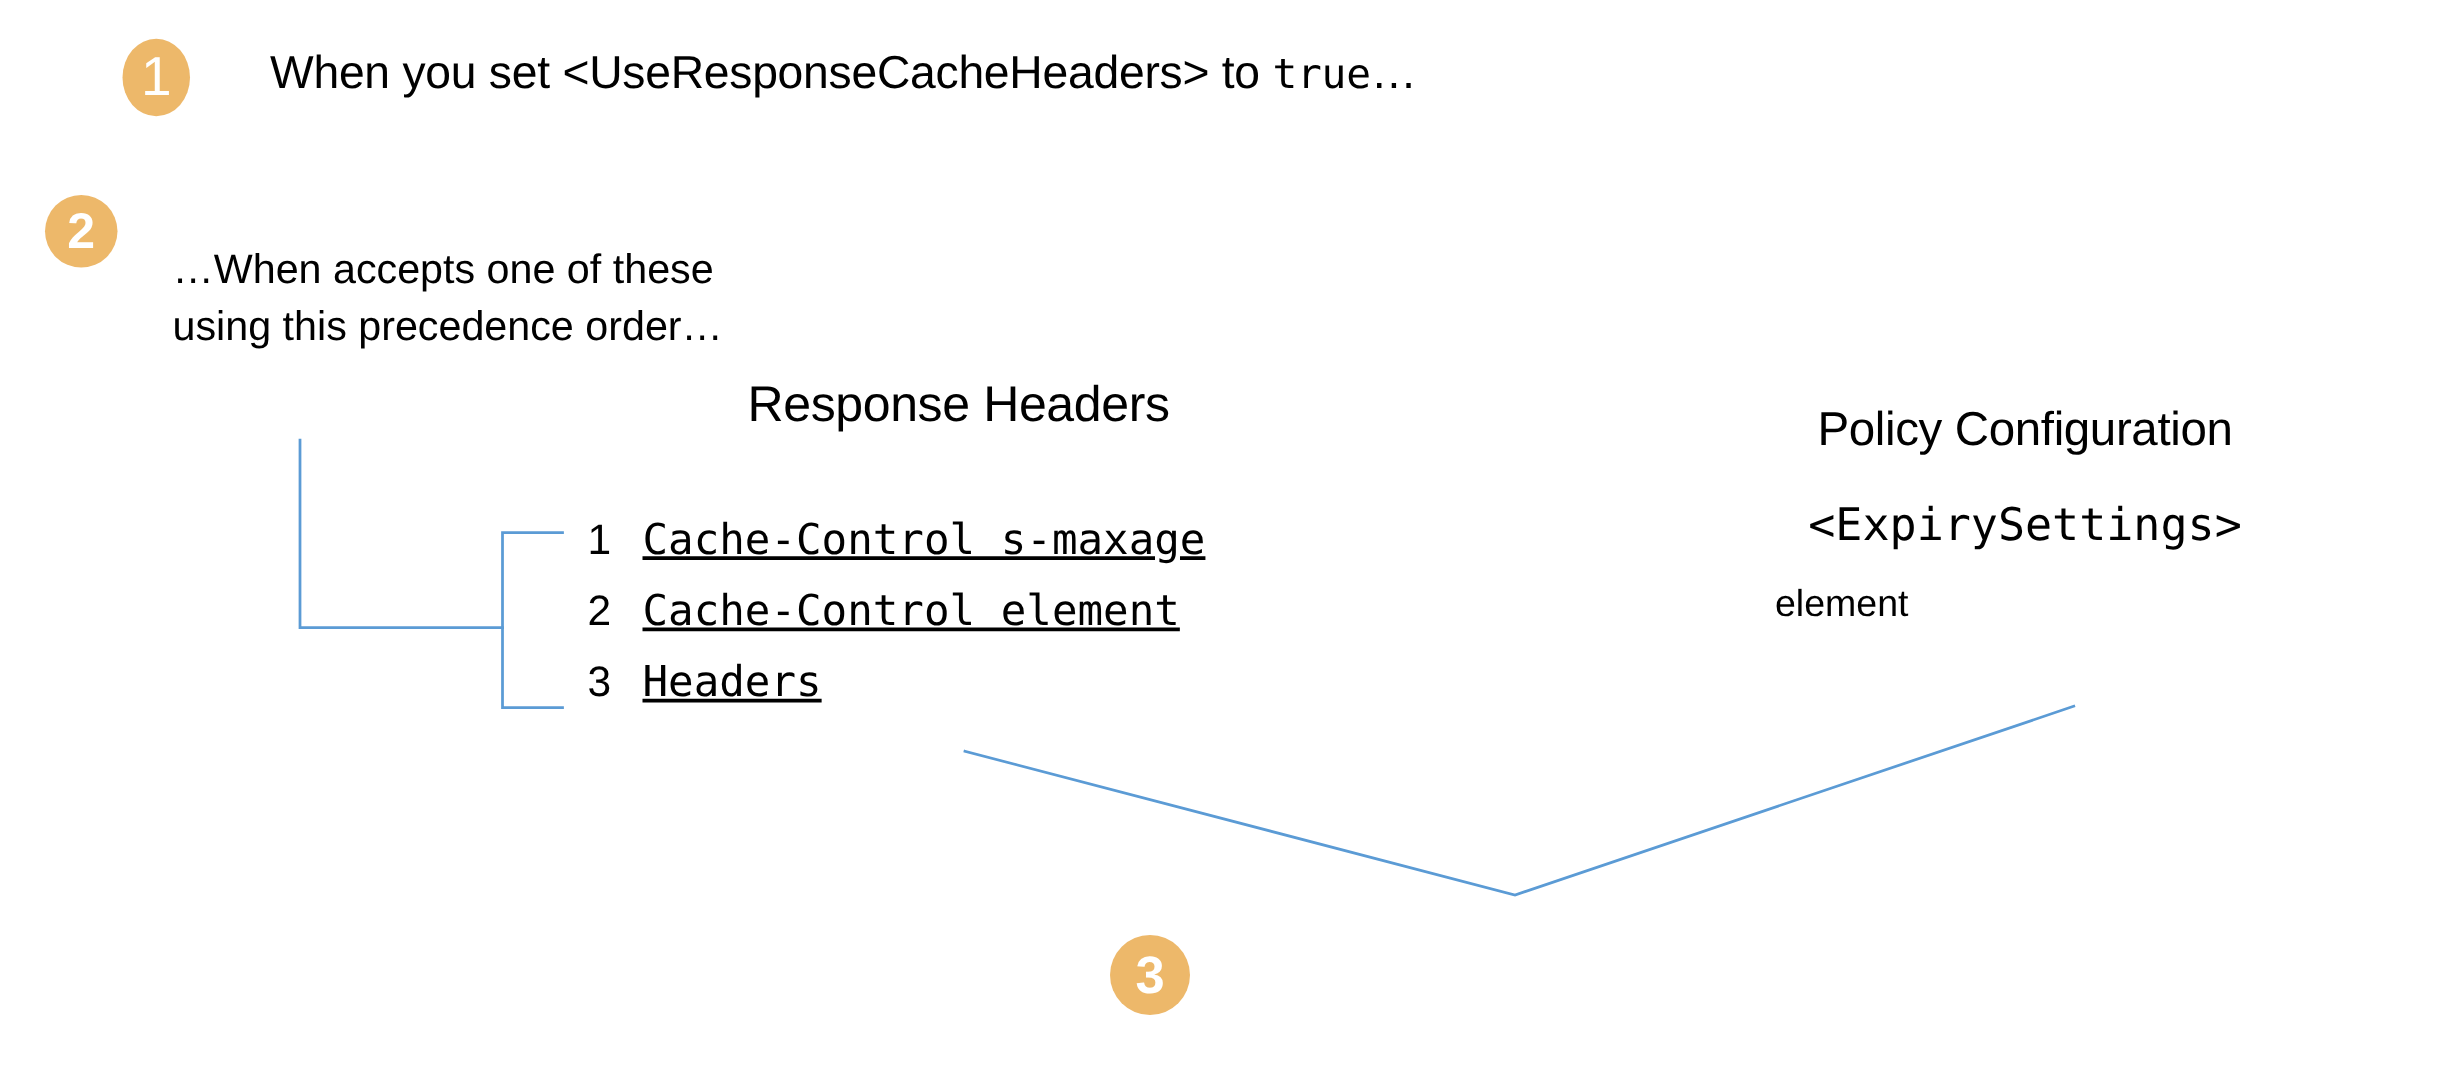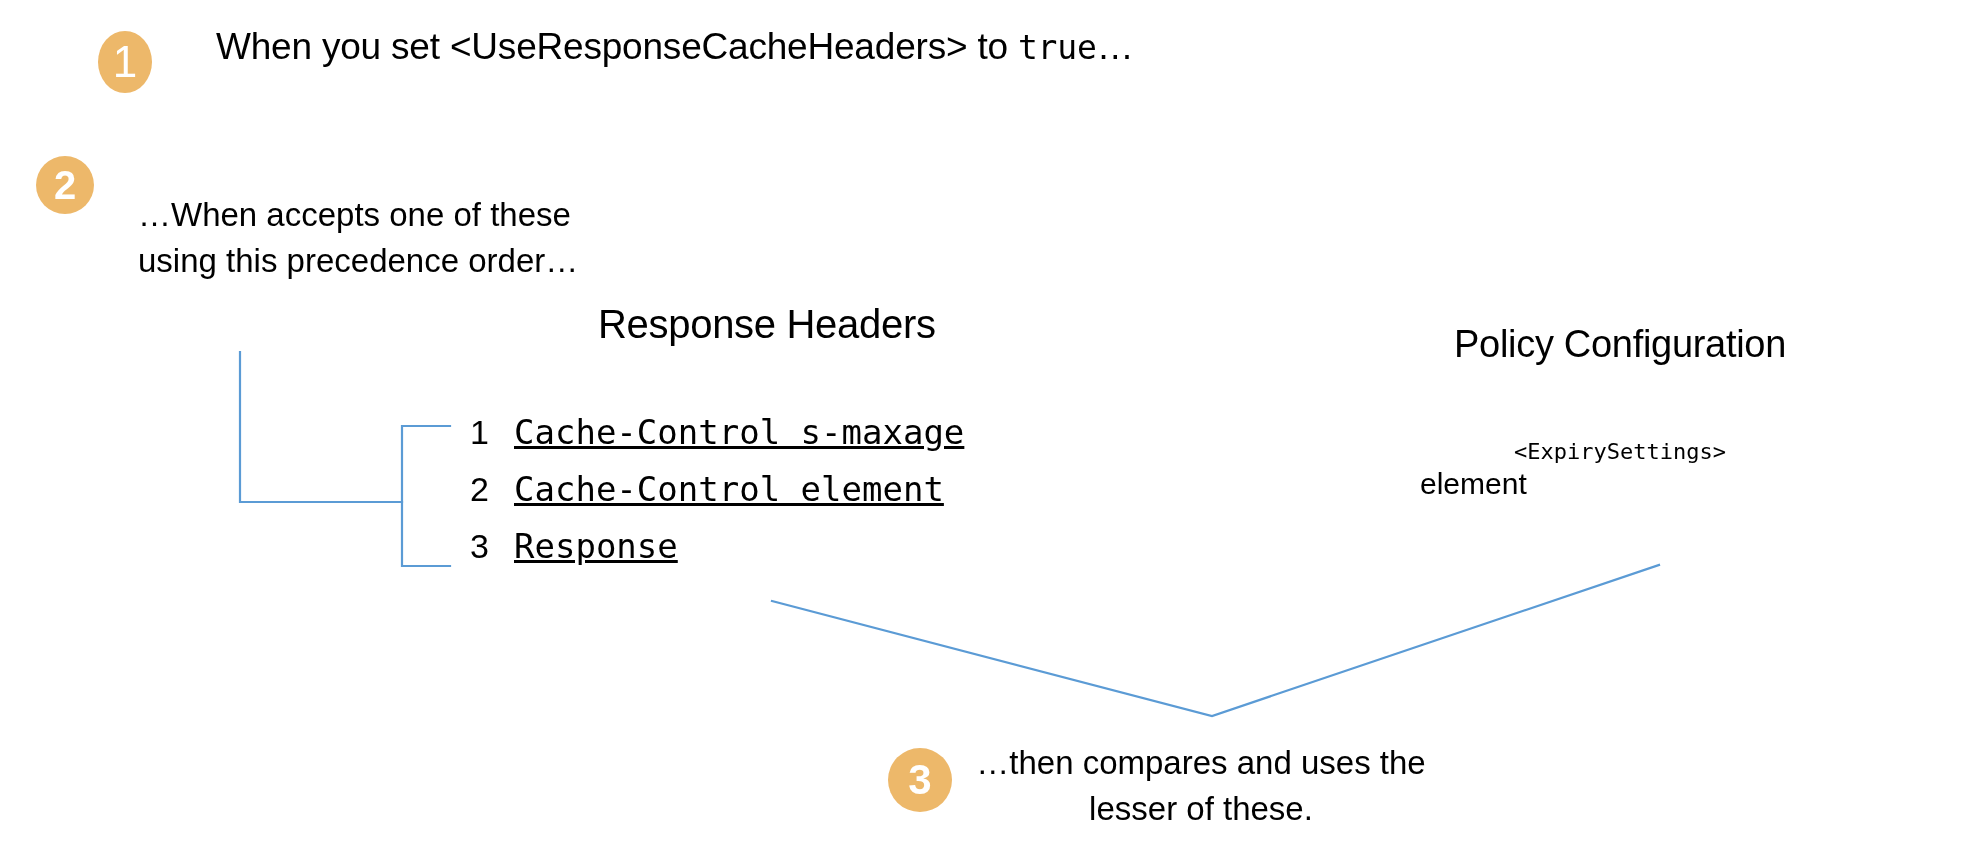"When you set <UseResponseCacheHeaders>" #step1-text { top: 26px -> 37px }
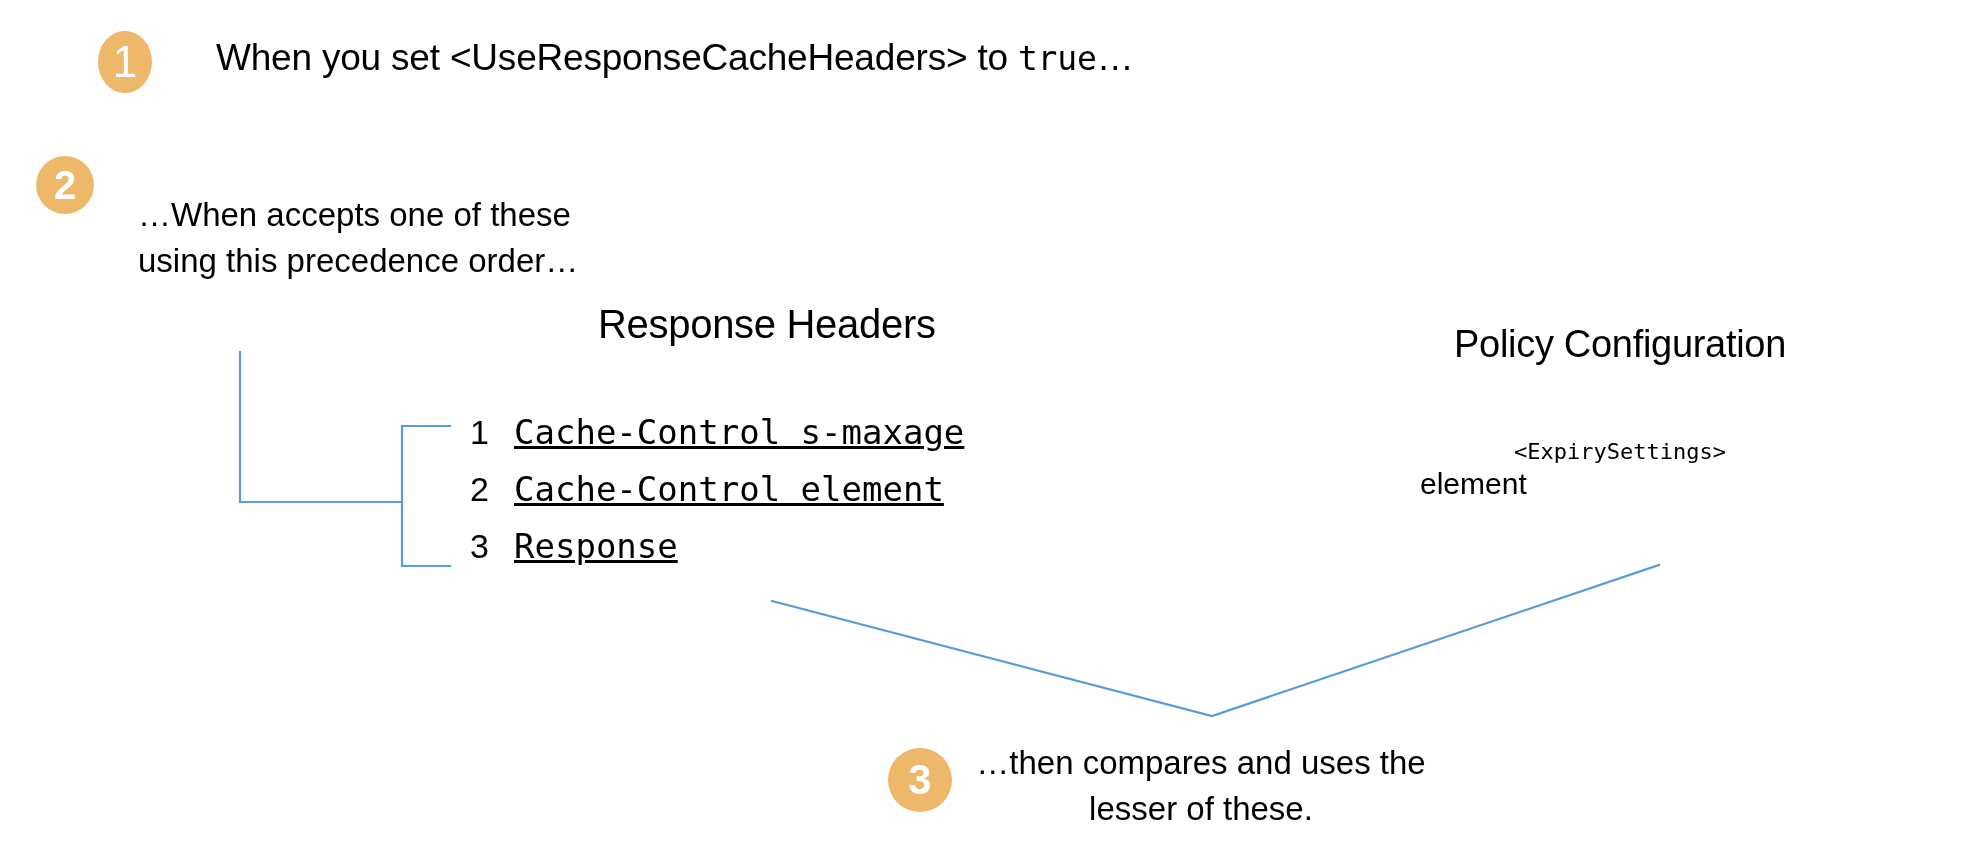"<ExpirySettings>" #policy-element { font-size: 22px -> 36px; margin-top: 39px -> none }
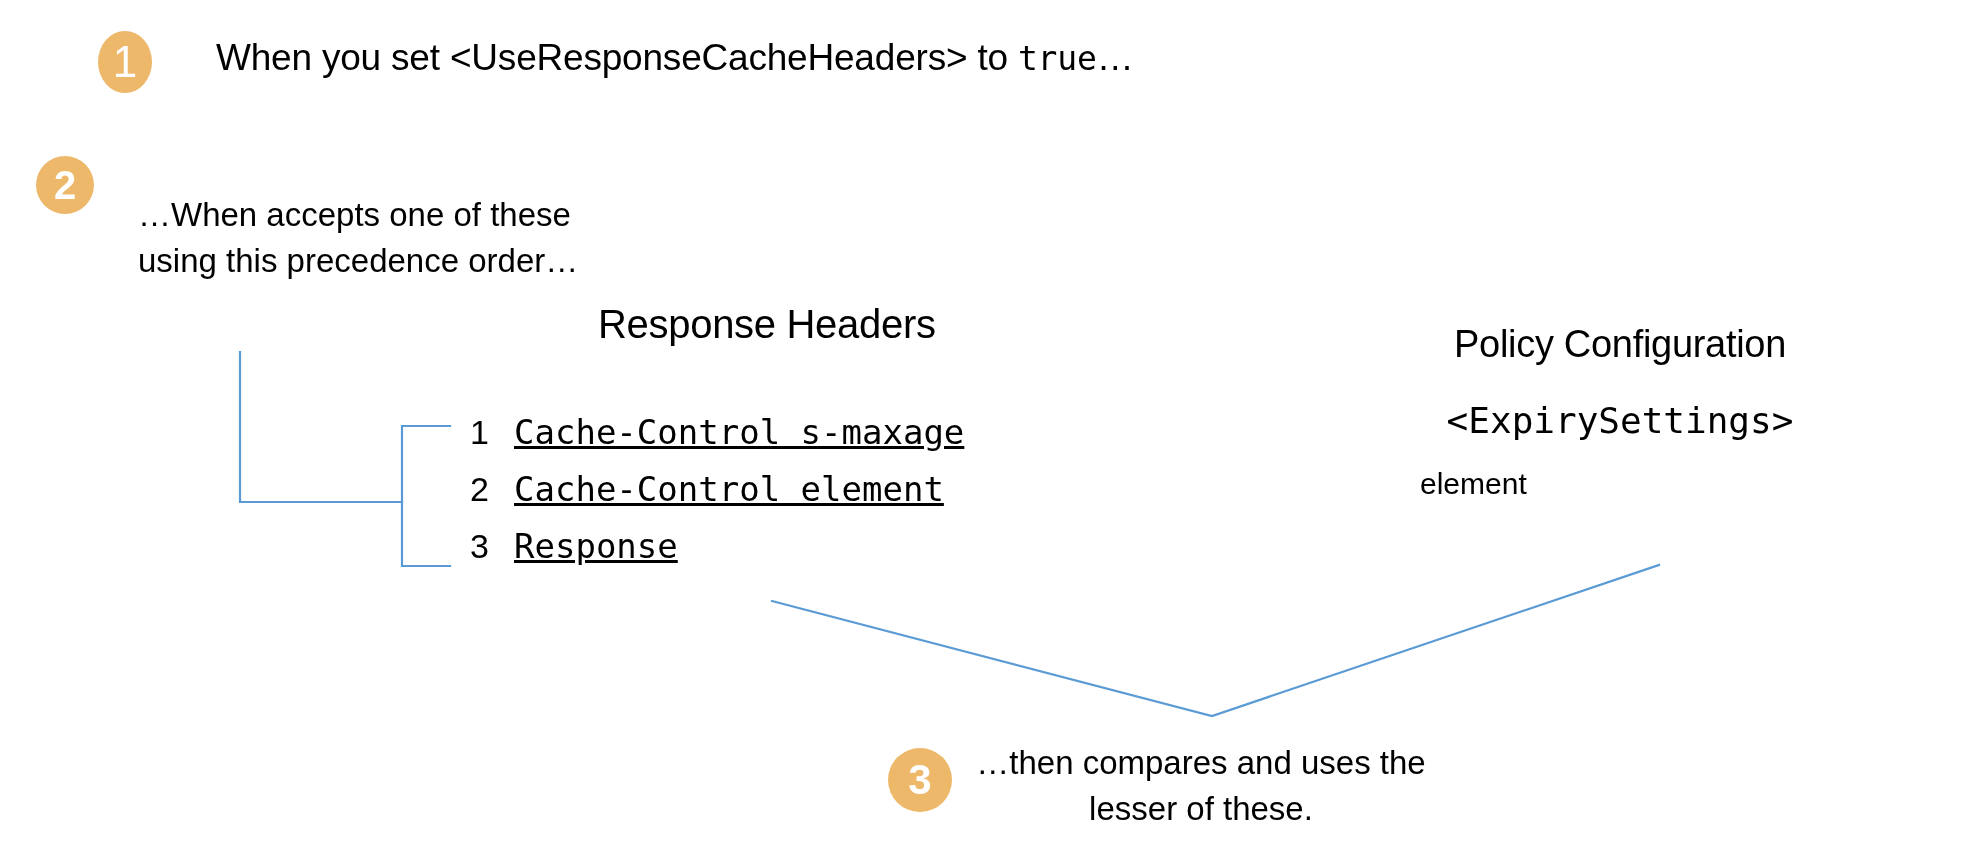"Response" span.item-label { text: Response -> Headers }
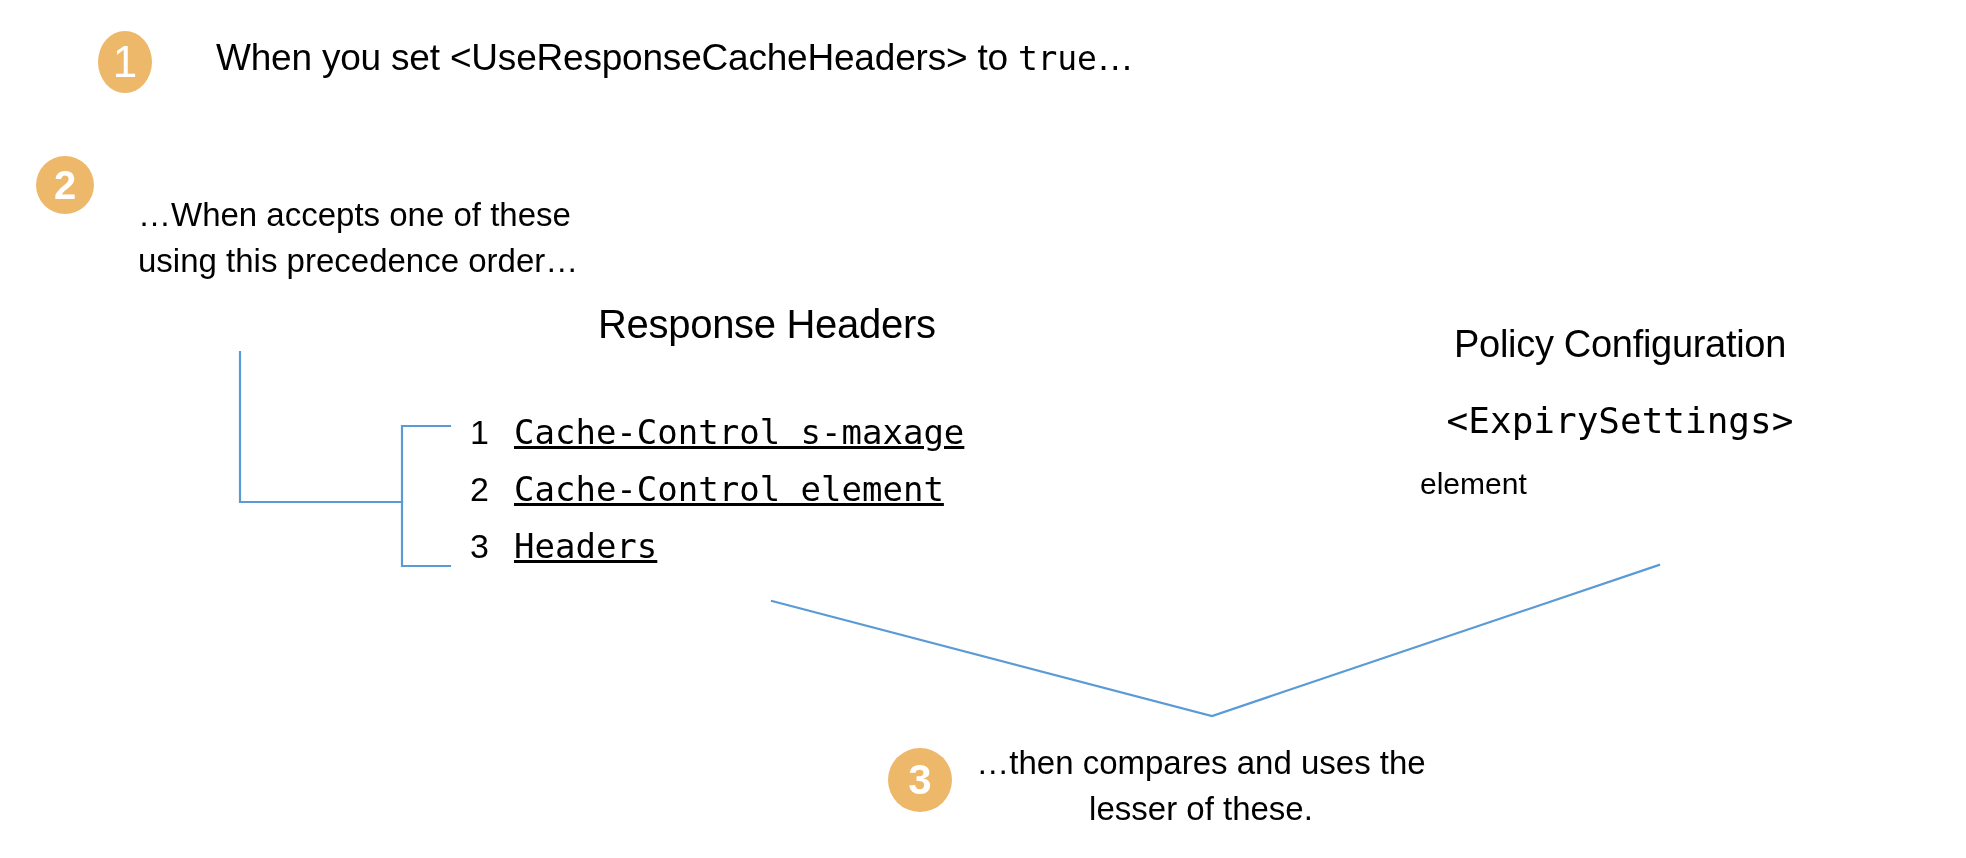"…then compares and uses the" div.txt { html: <div>…then compares and uses the lesser of these.</div> -> none }
